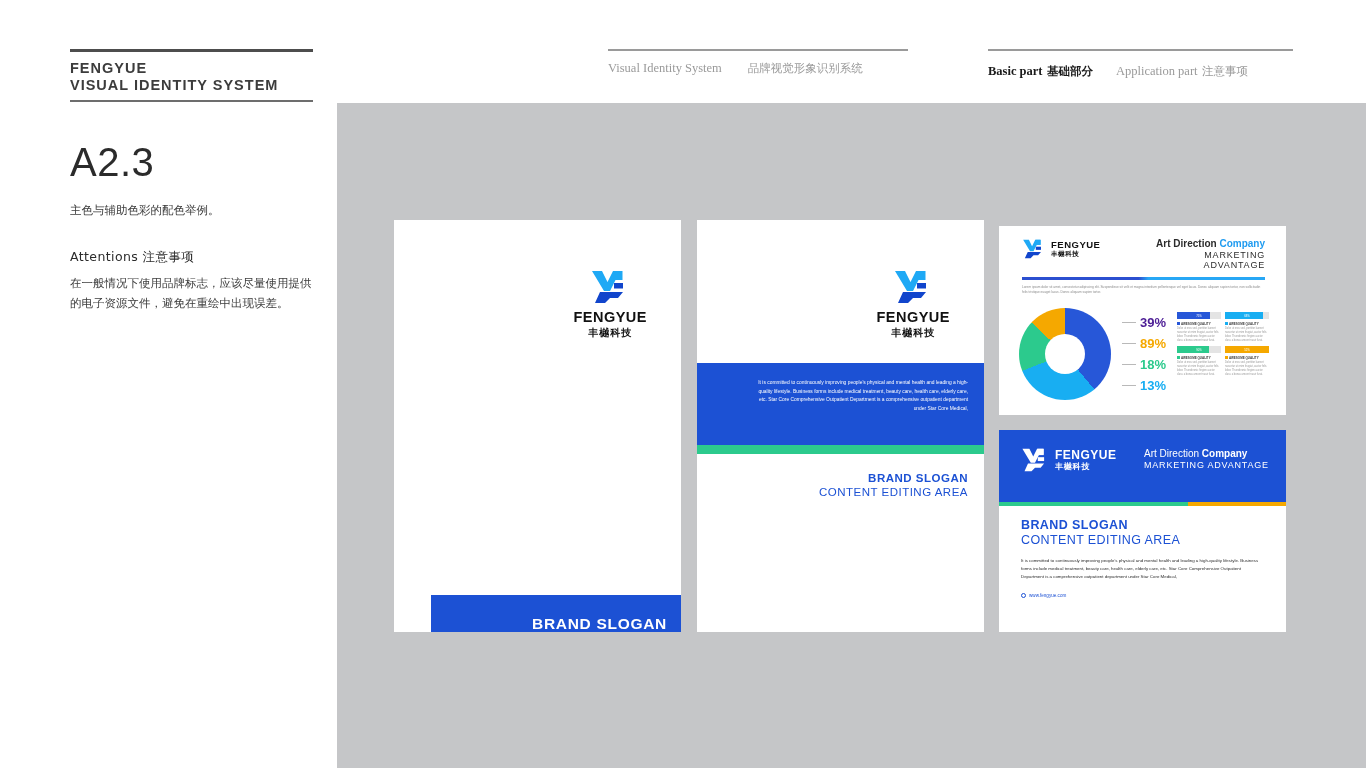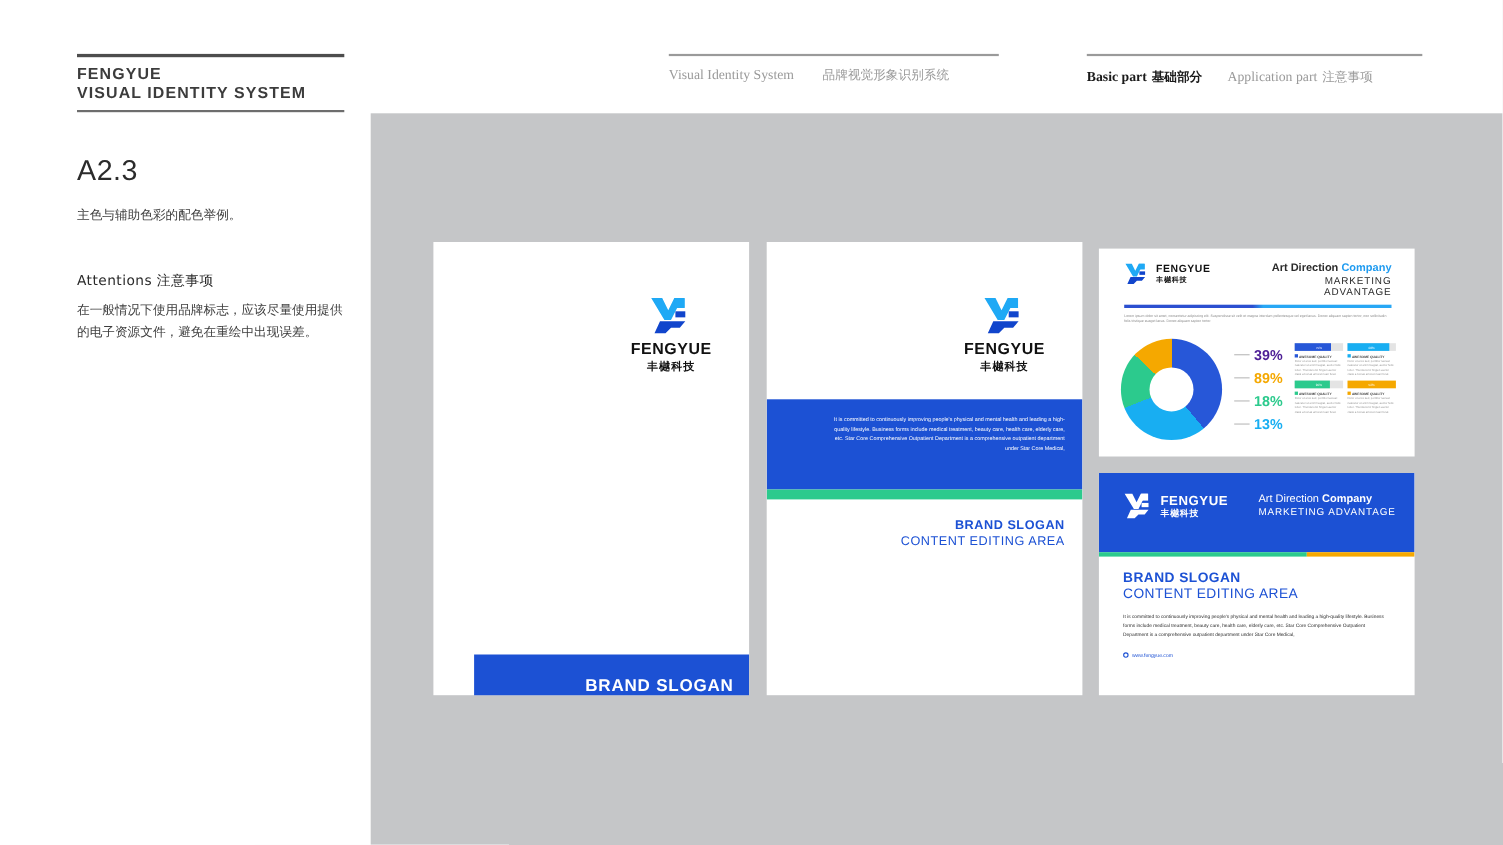"A2.3" .sec-code { font-size: 26px -> 40px }
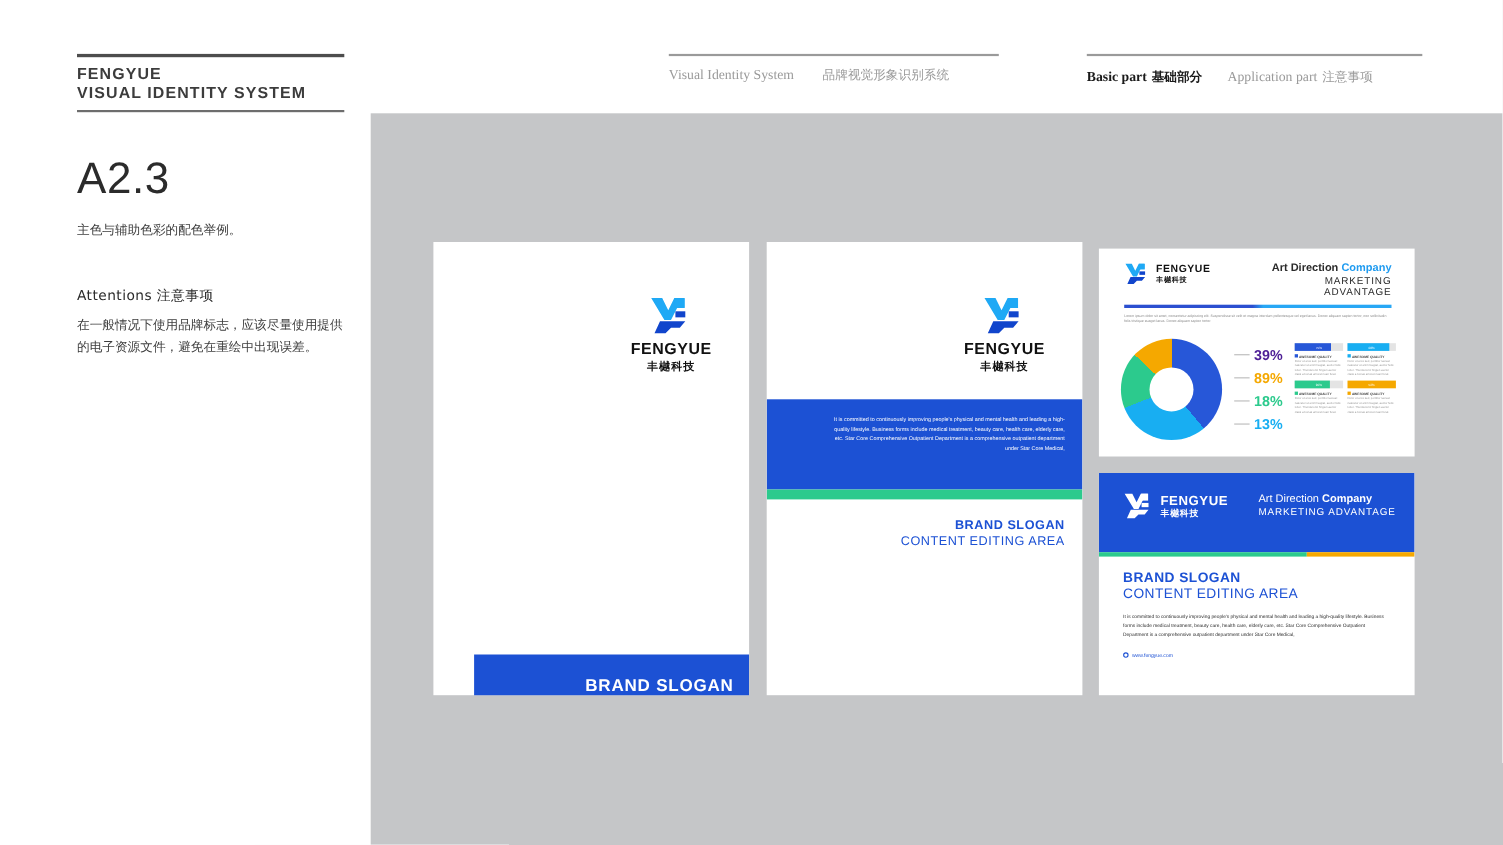"Attentions 注意事项" .attn-title { margin-top: 42px -> 30px }
